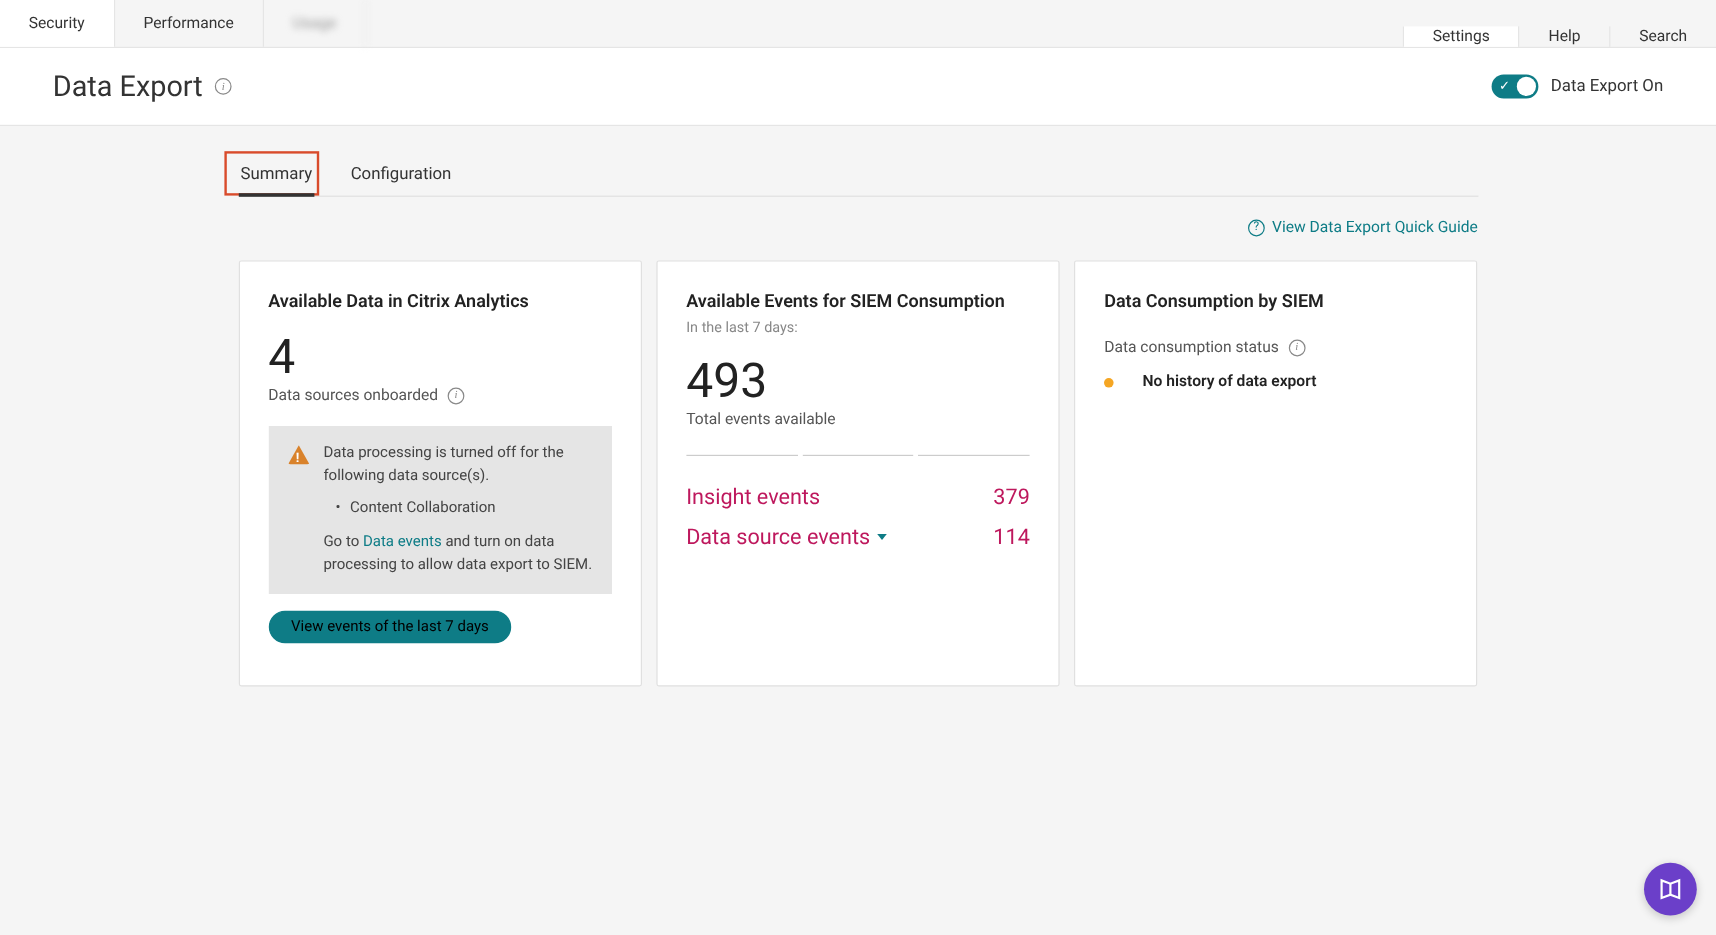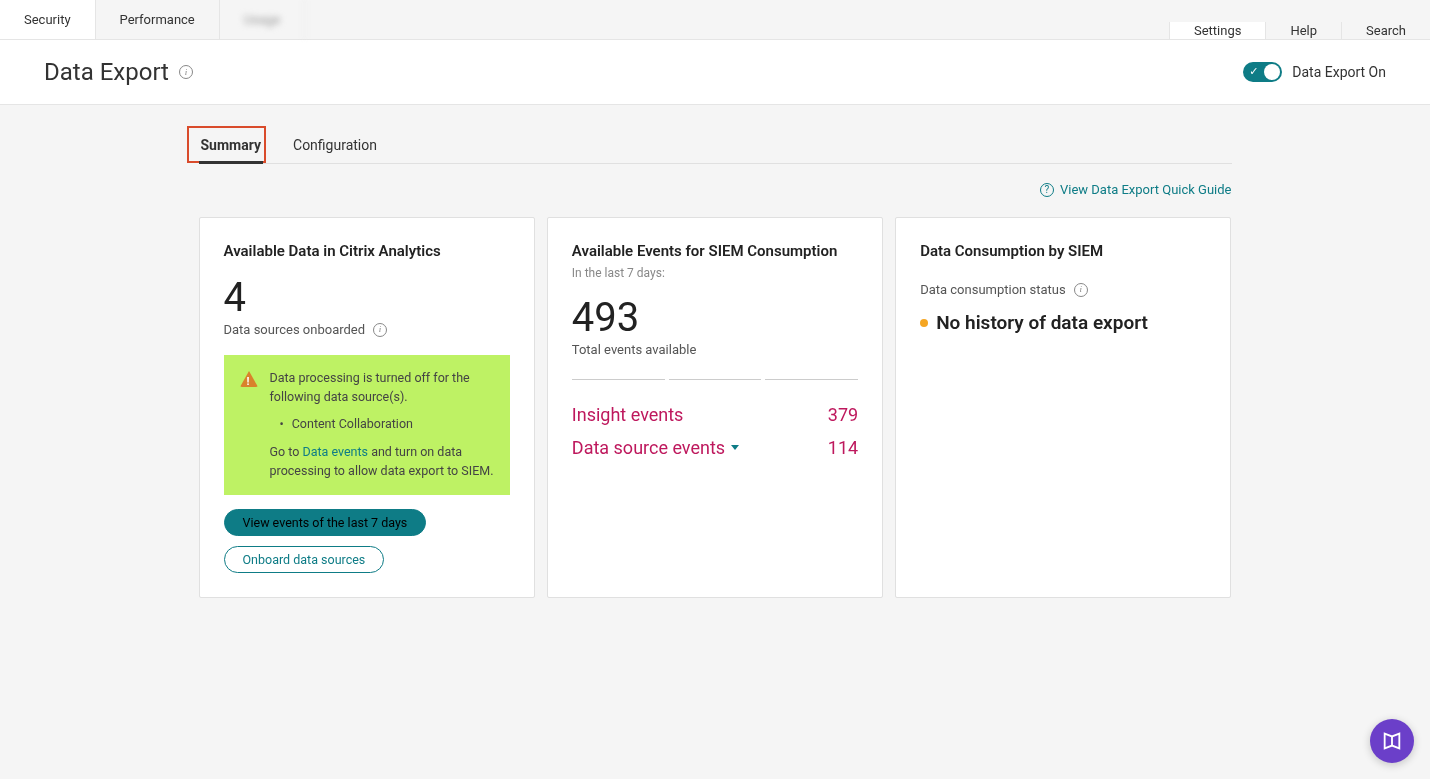"Summary" .tab.active { font-weight: 700 -> 400 }
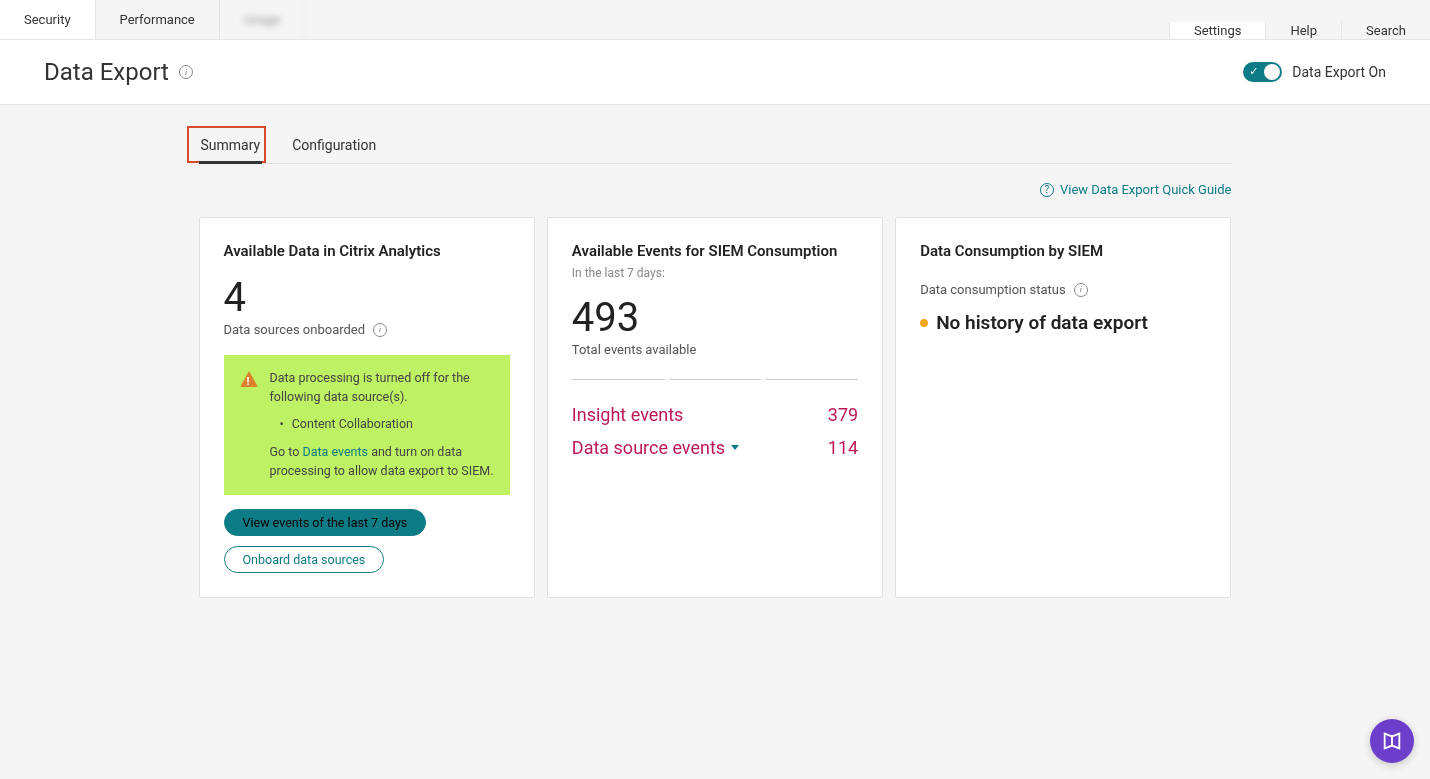"No history of data export" .status-row { font-size: 19px -> 13px; gap: 8px -> 24px }
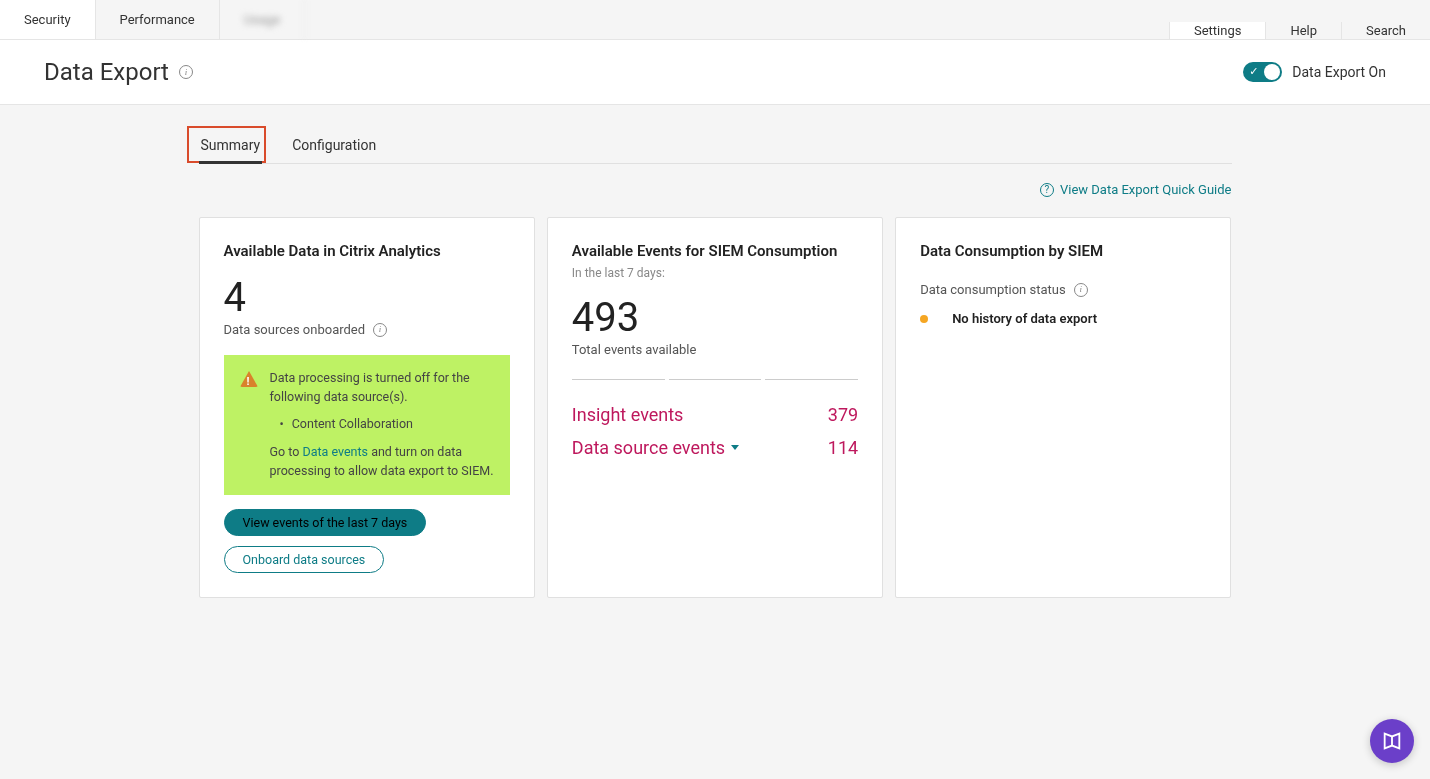"Data processing is turned off" .warning-box { background: #bef264 -> #e5e5e5 }
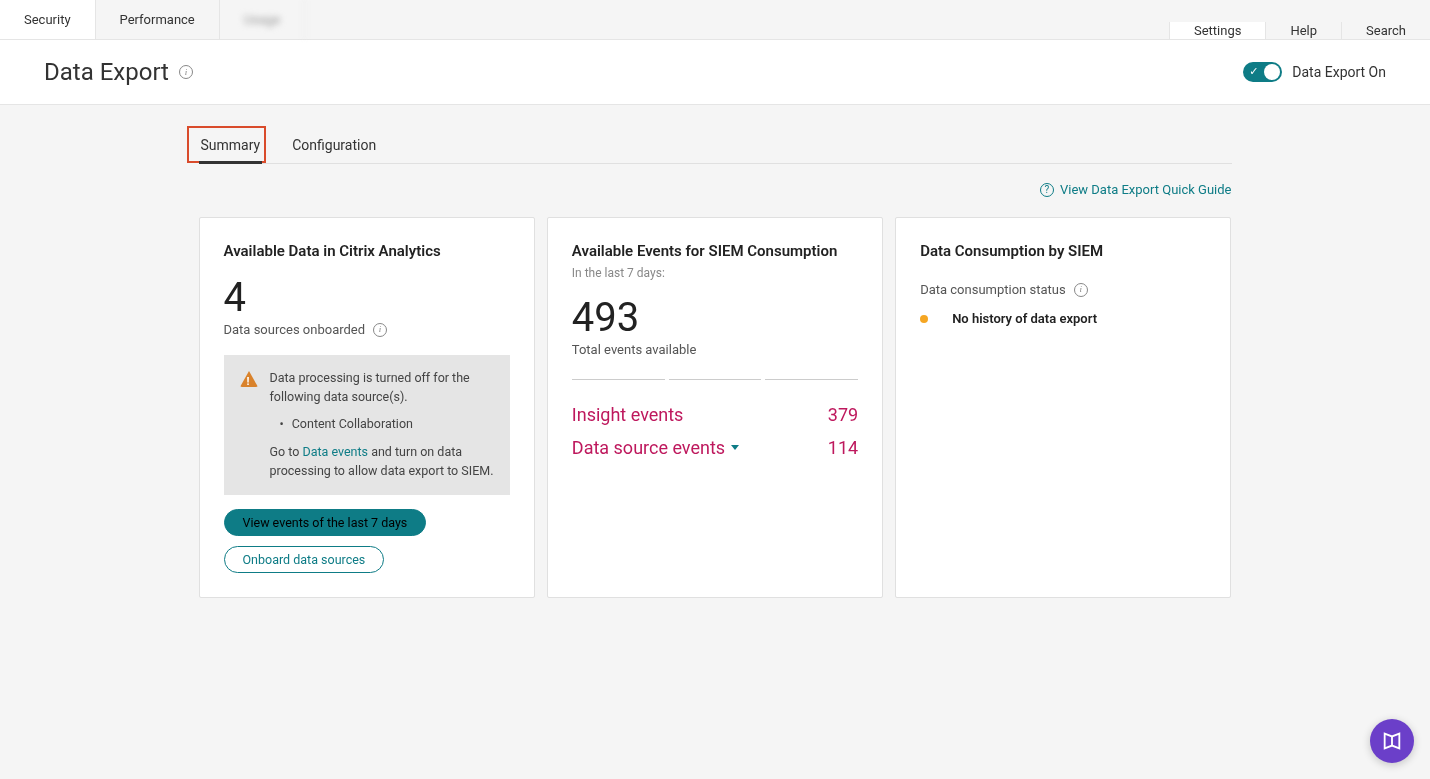"Onboard data sources" div { html: <div> <div>Onboard data sources</div> </div> -> none }
